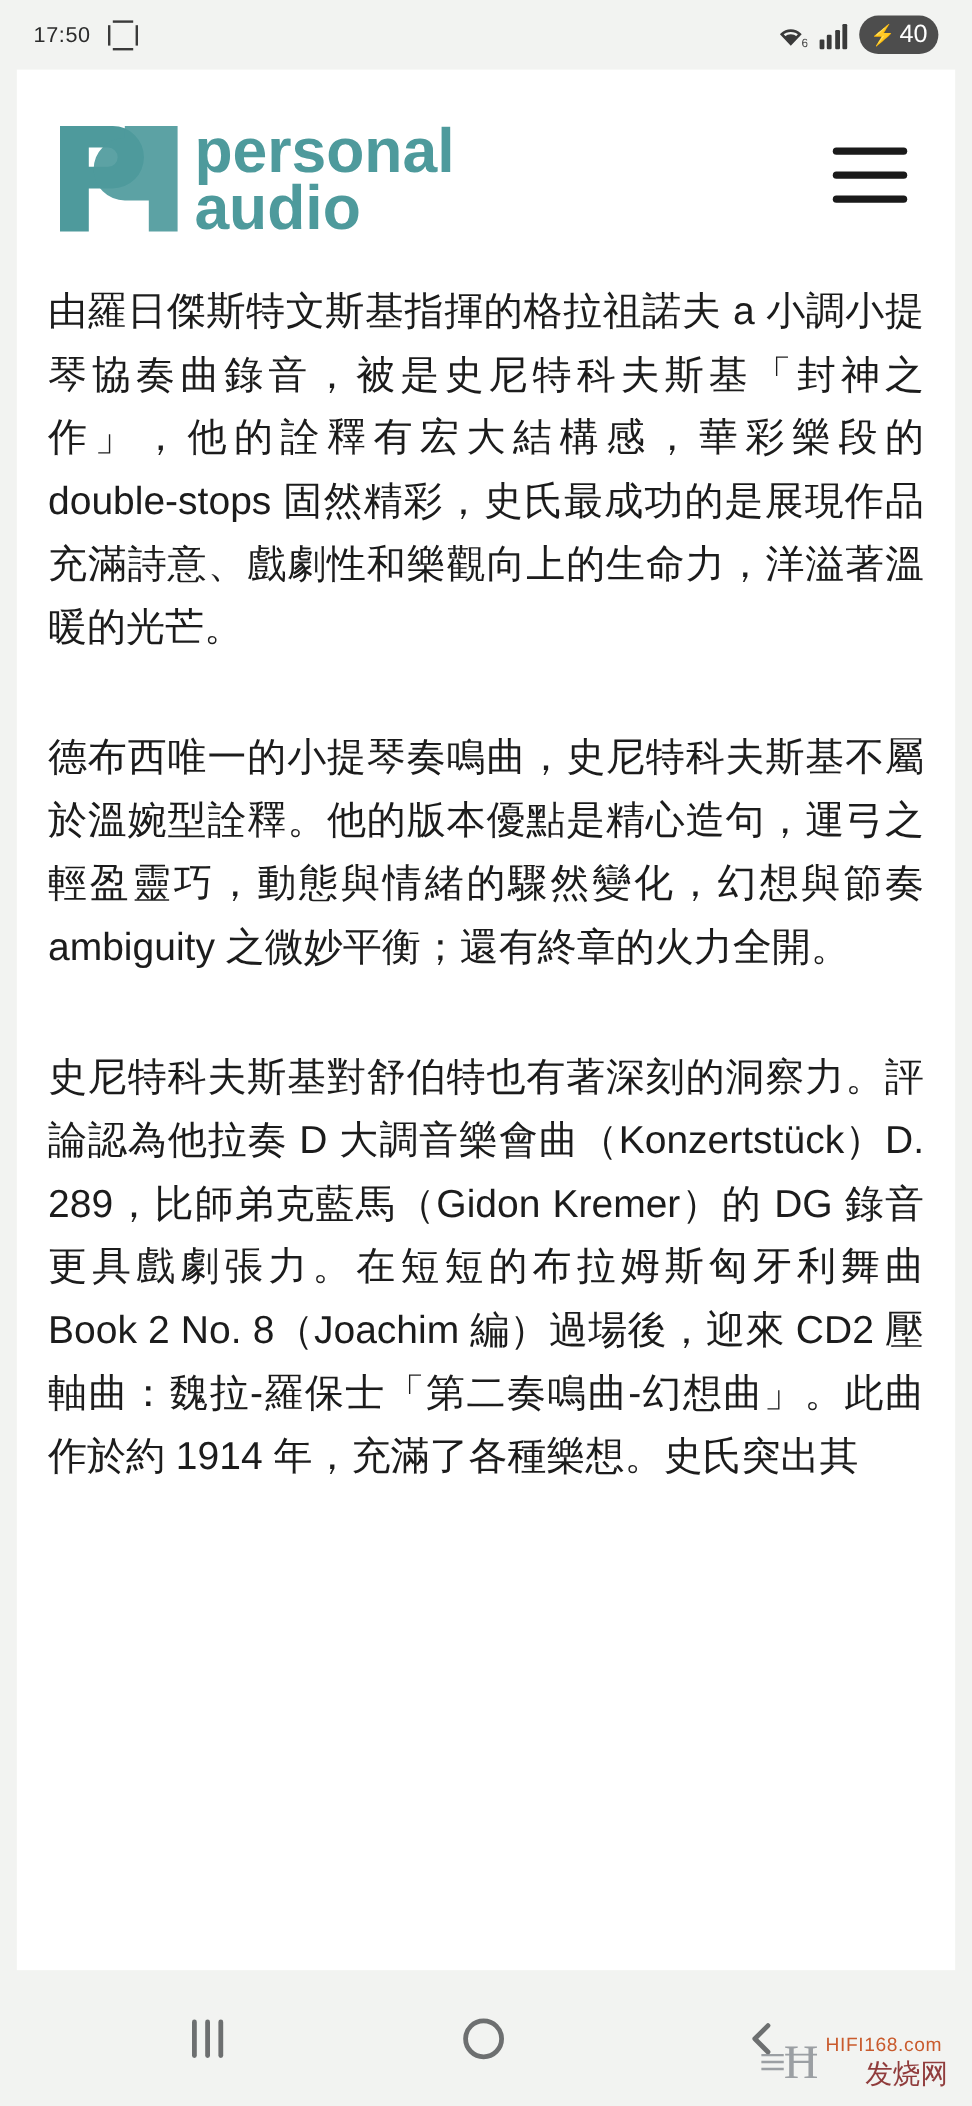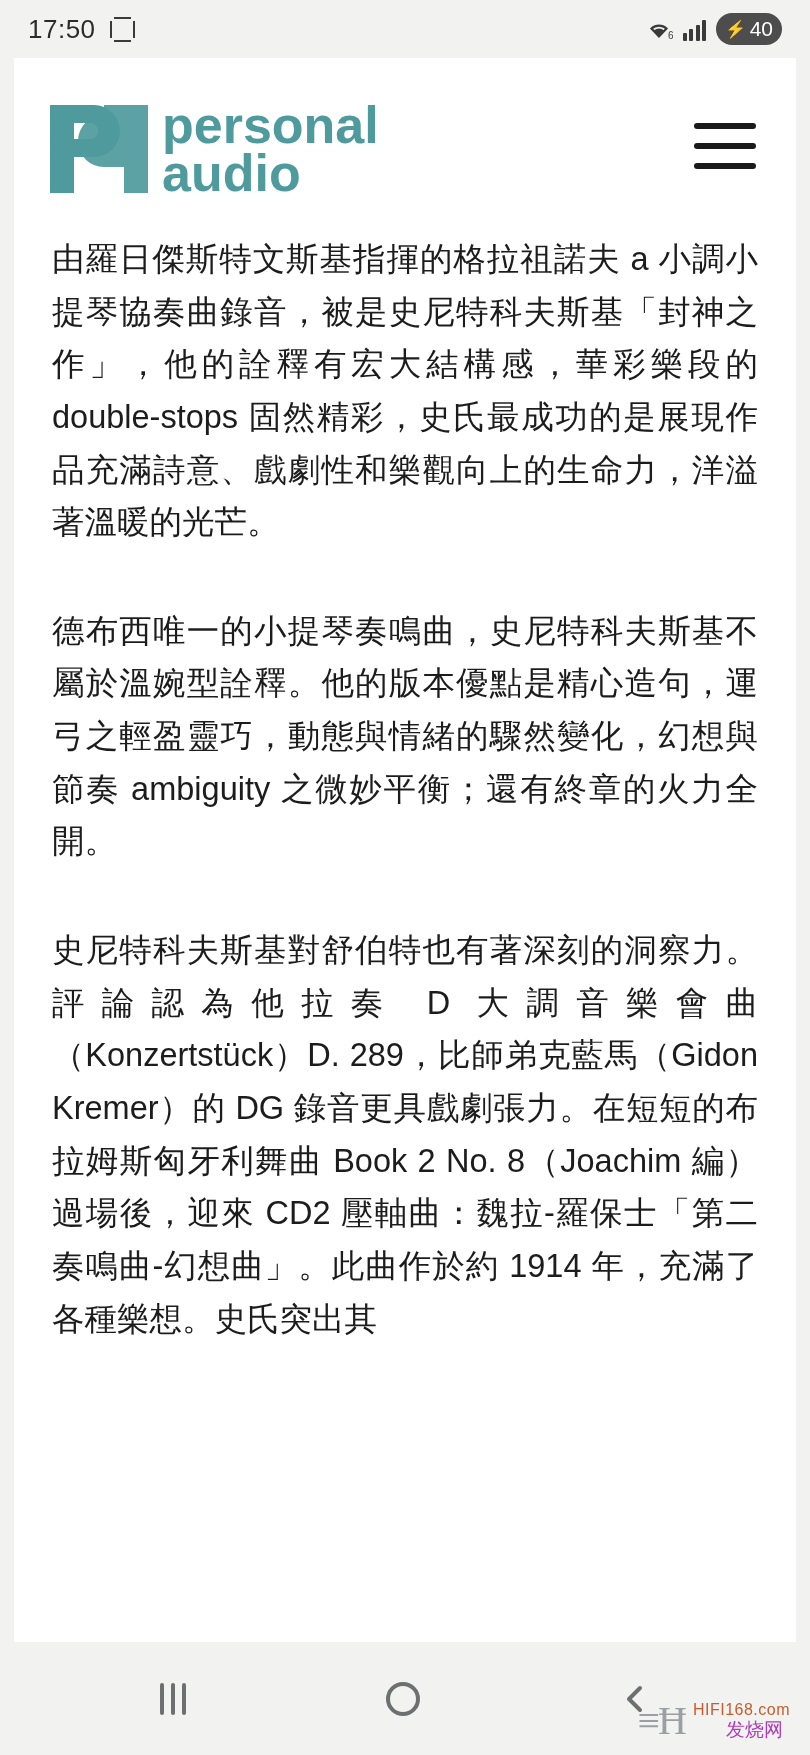"17:50" .status-time { font-size: 26px -> 18px }
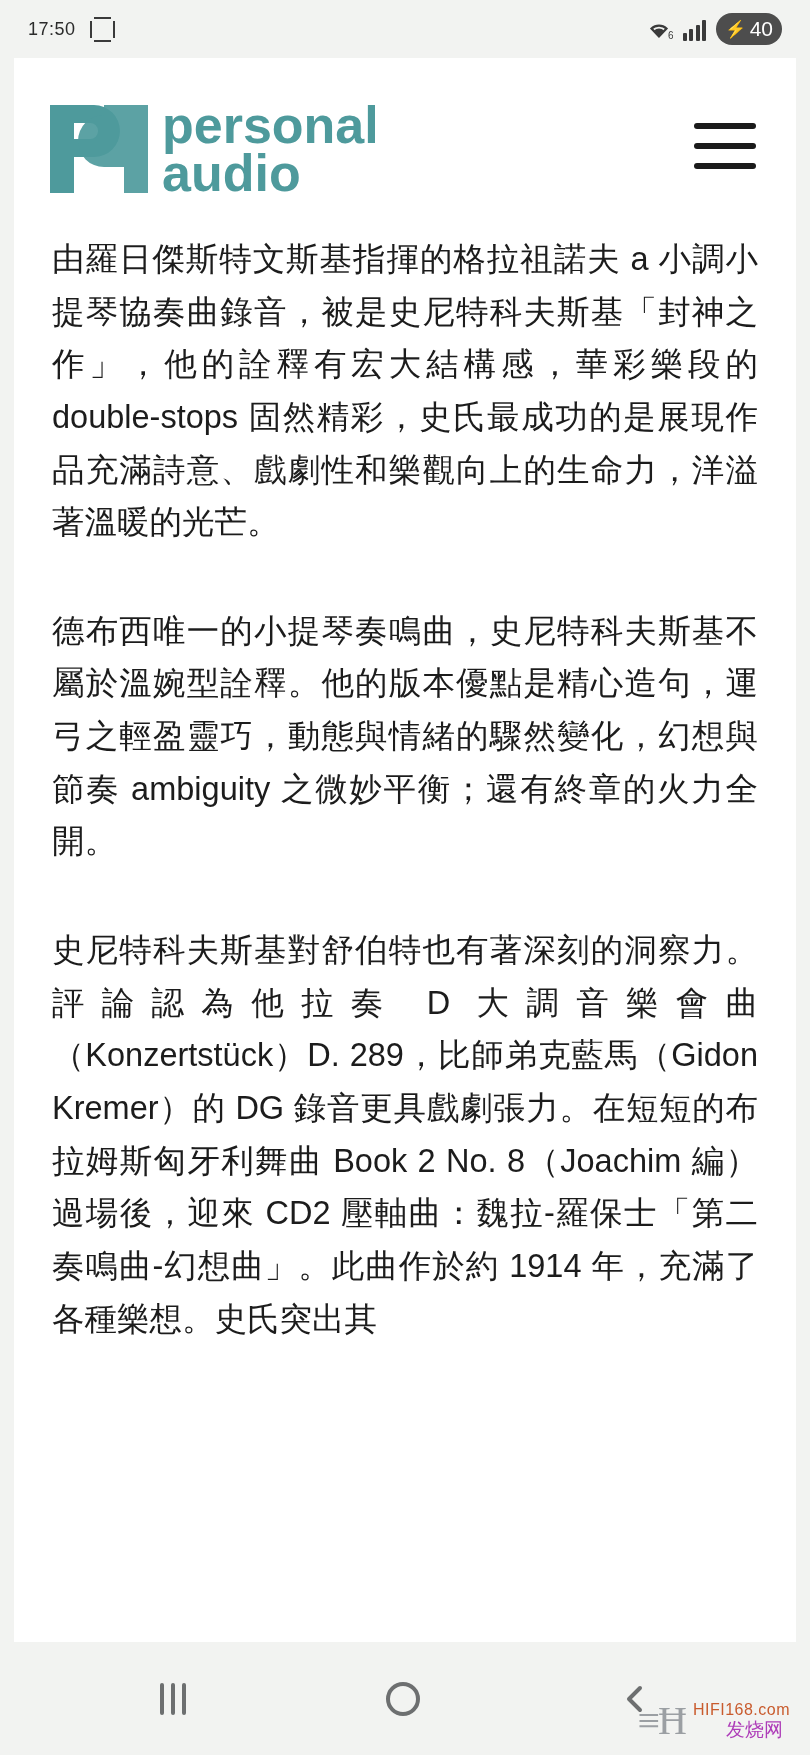"由羅日傑斯特文斯基指揮的格拉祖諾夫 a" .article { padding: 0 38px -> 0 26px }
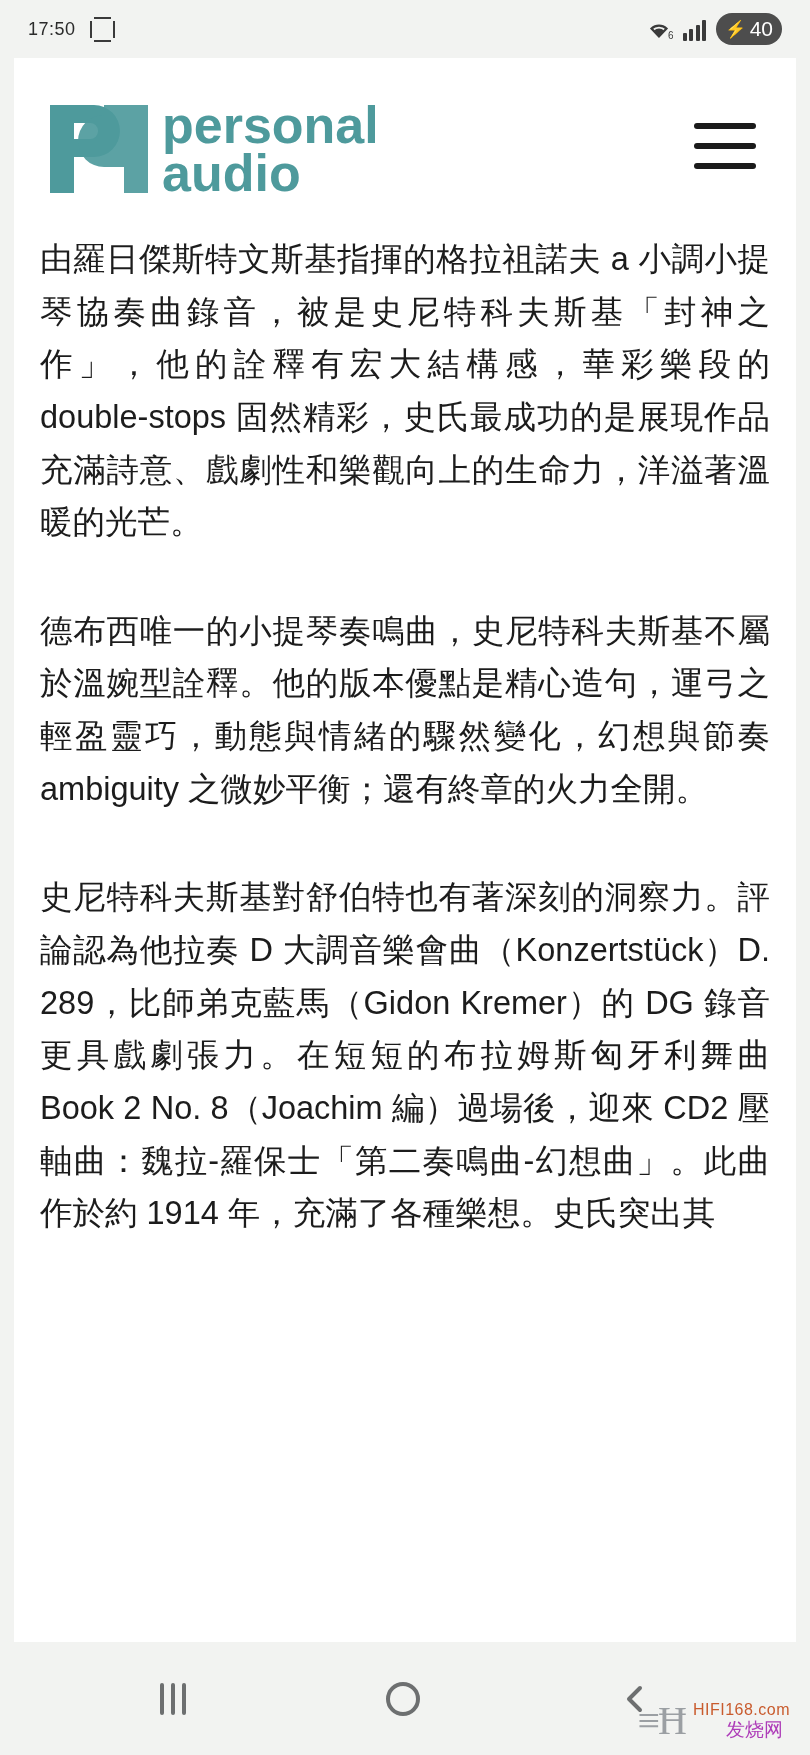"发烧网" .wm-bottom { color: #a21caf -> #7f1d1d; font-size: 19px -> 23px }
